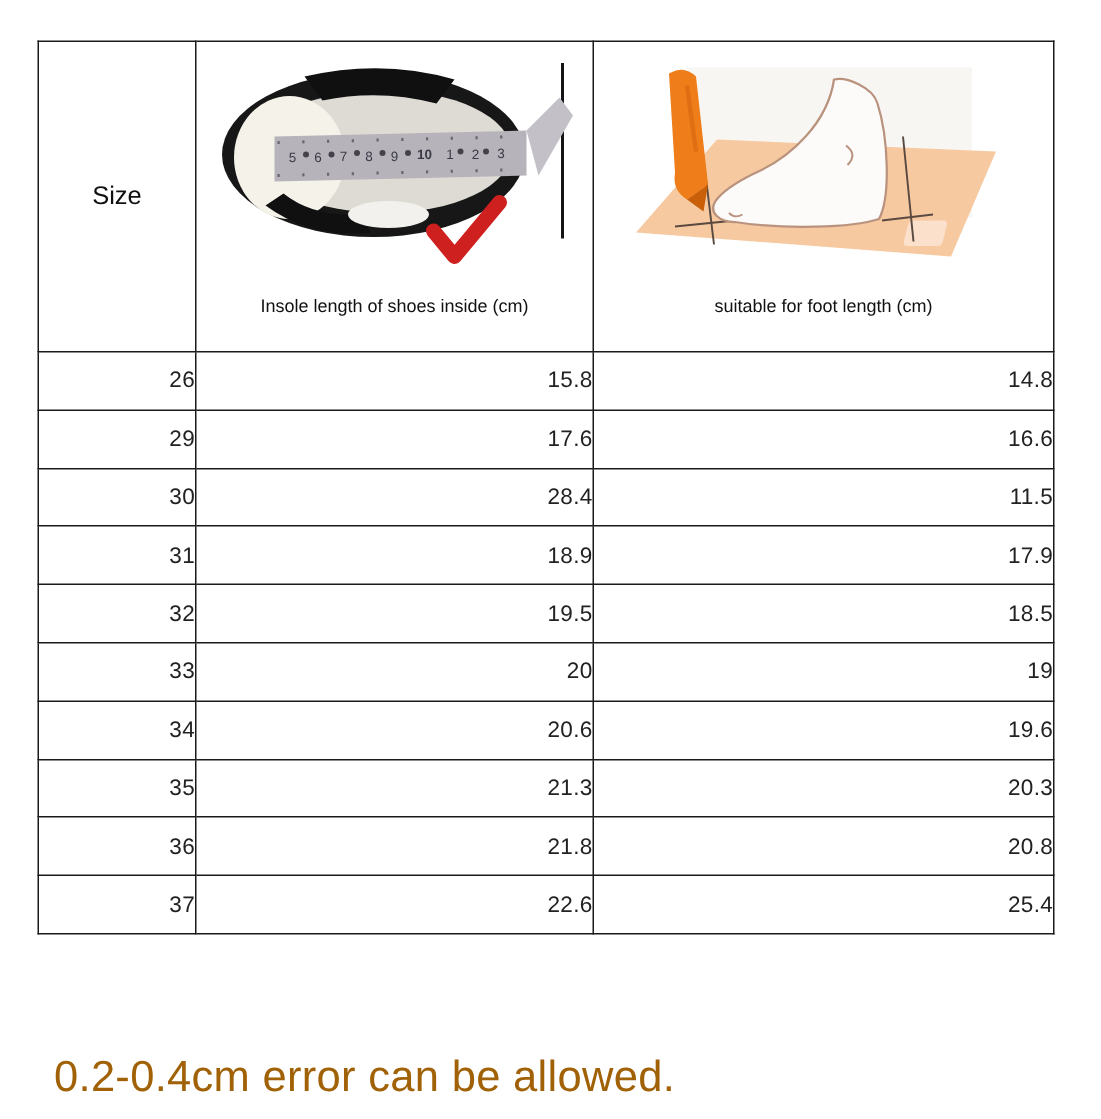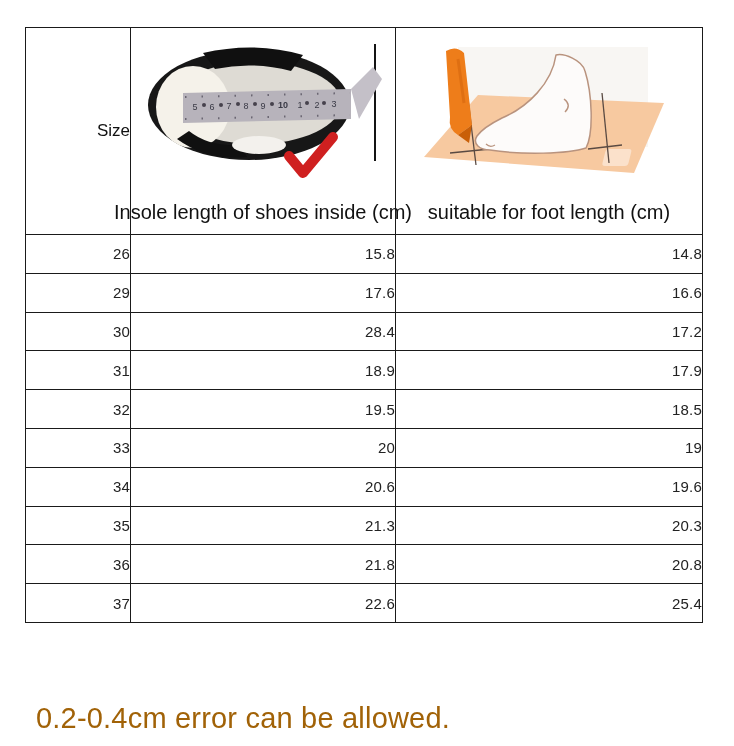"Size" td.size-head { text-align: right -> none }
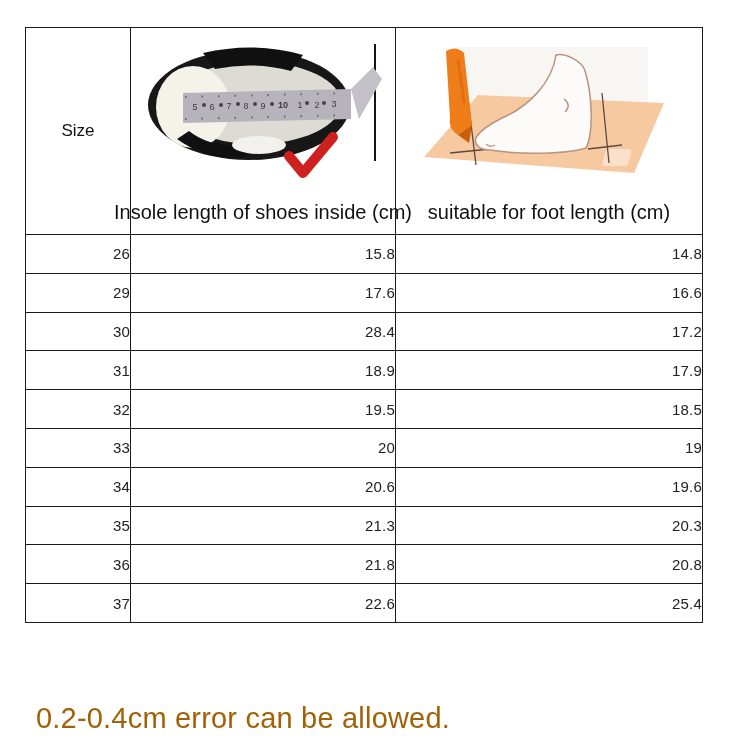"Insole length of shoes inside" .head-label { font-size: 20px -> 12px; padding-bottom: 9px -> 22px }
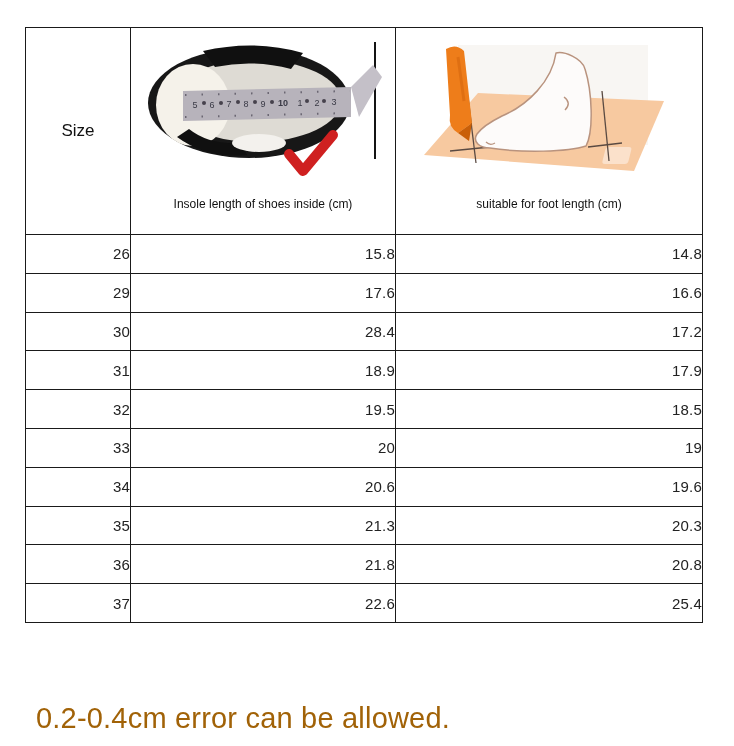"17.2" td { text: 17.2 -> 11.5 }
